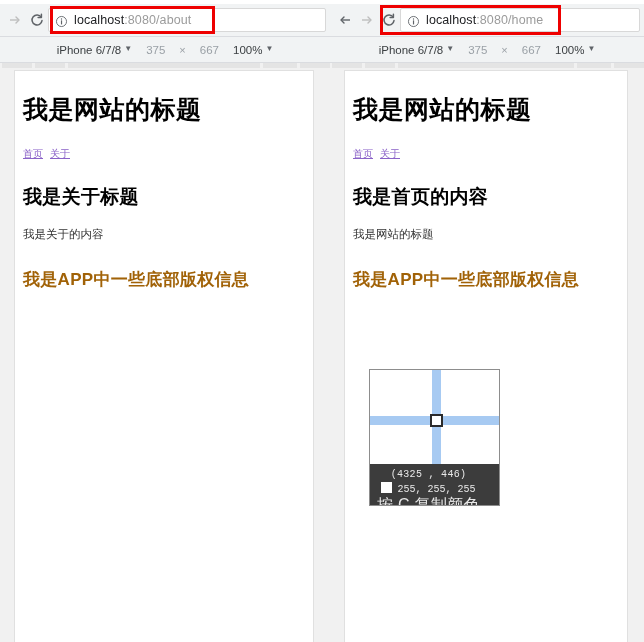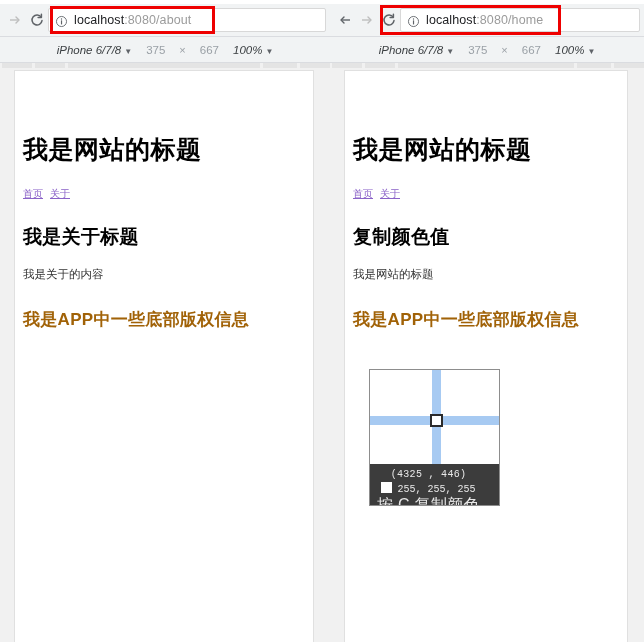"iPhone 6/7/8" .device-name, .zoom-sel { align-items: flex-end -> flex-start; font-style: italic -> none }
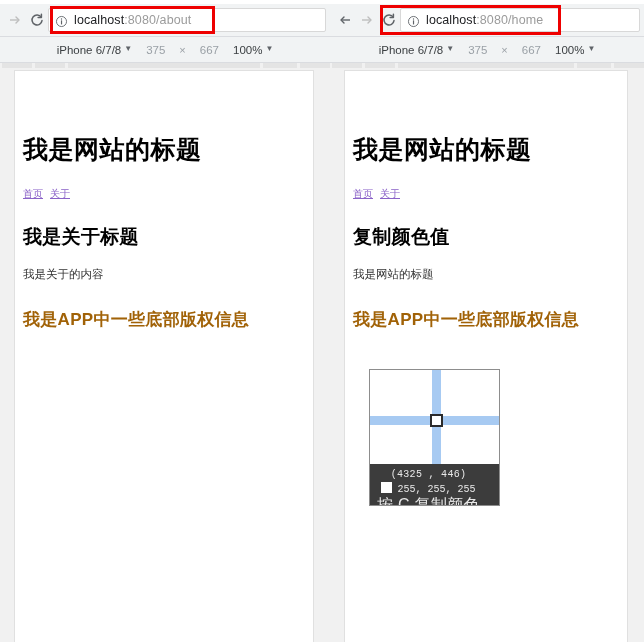"我是网站的标题" .page { margin-top: 40px -> none }
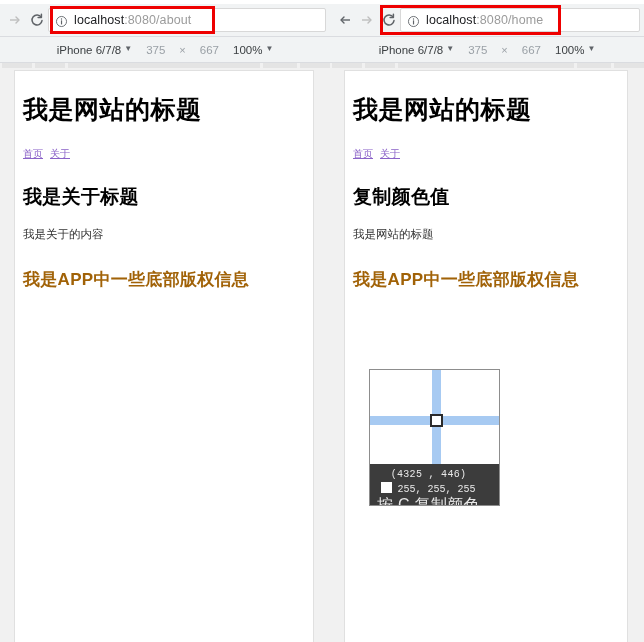"复制颜色值" h2.sec-title { text: 复制颜色值 -> 我是首页的内容 }
